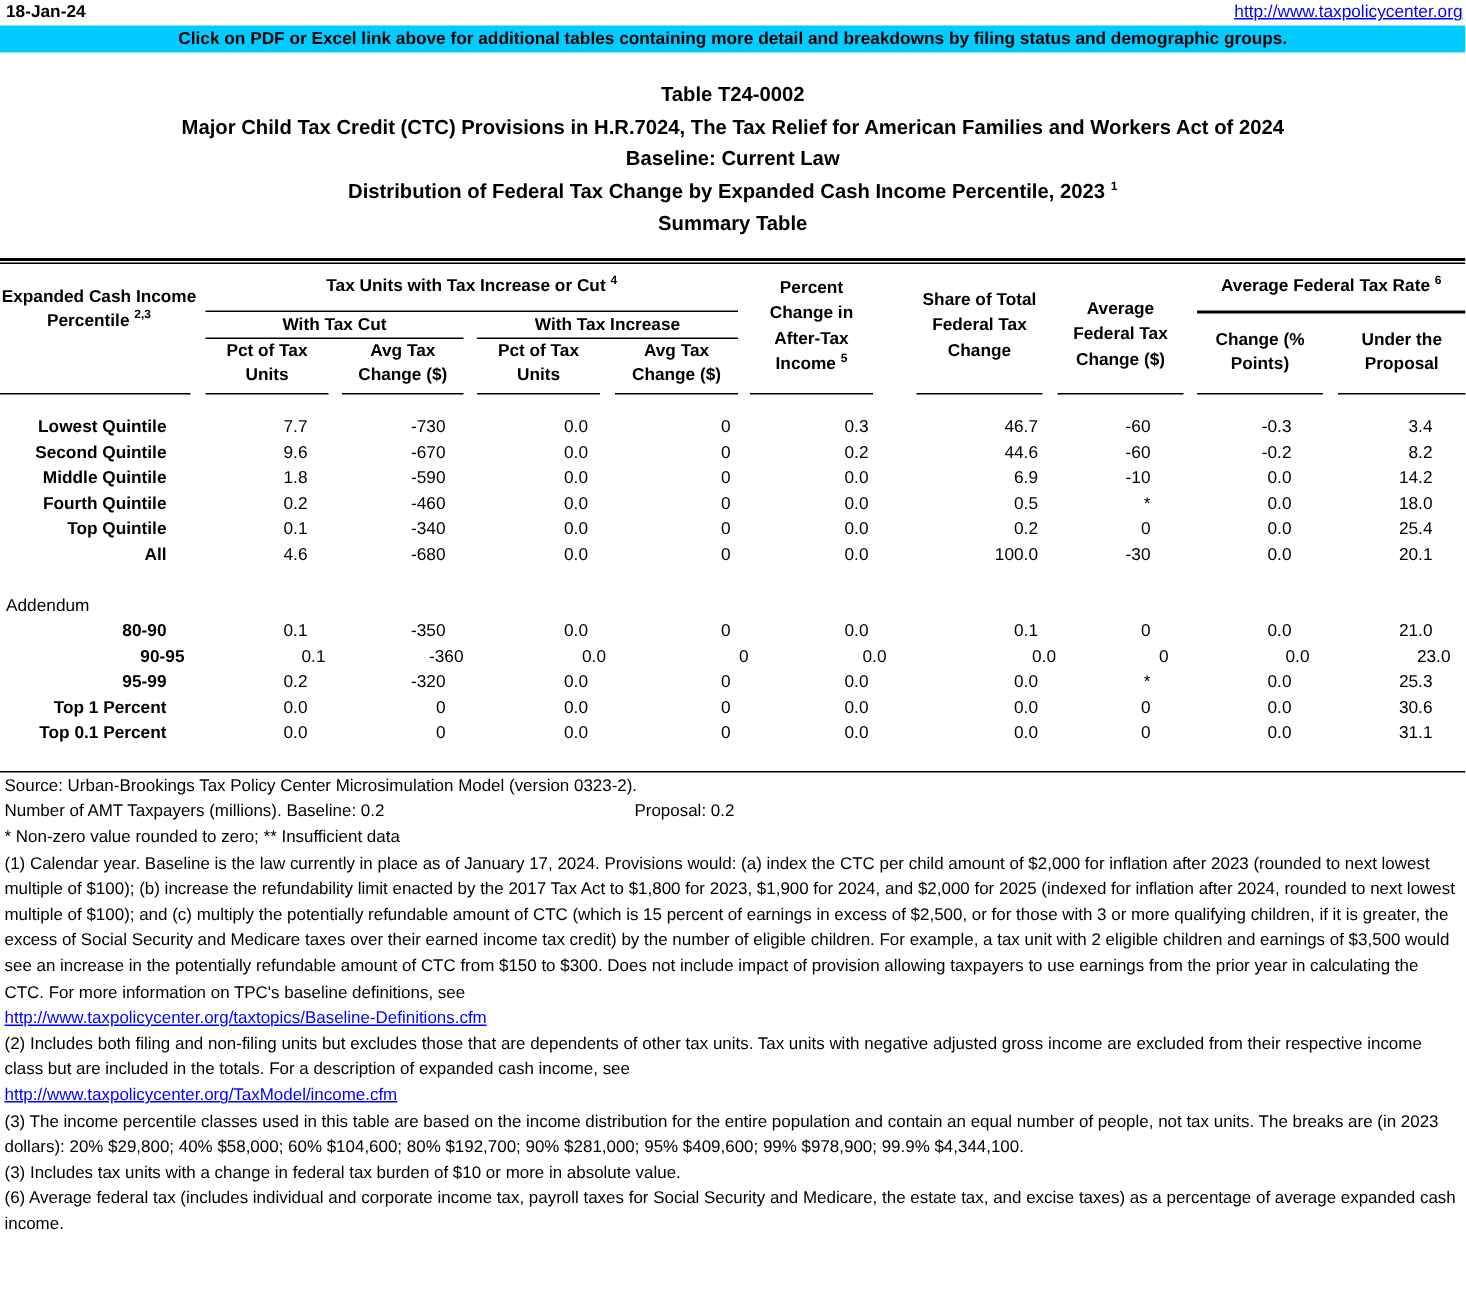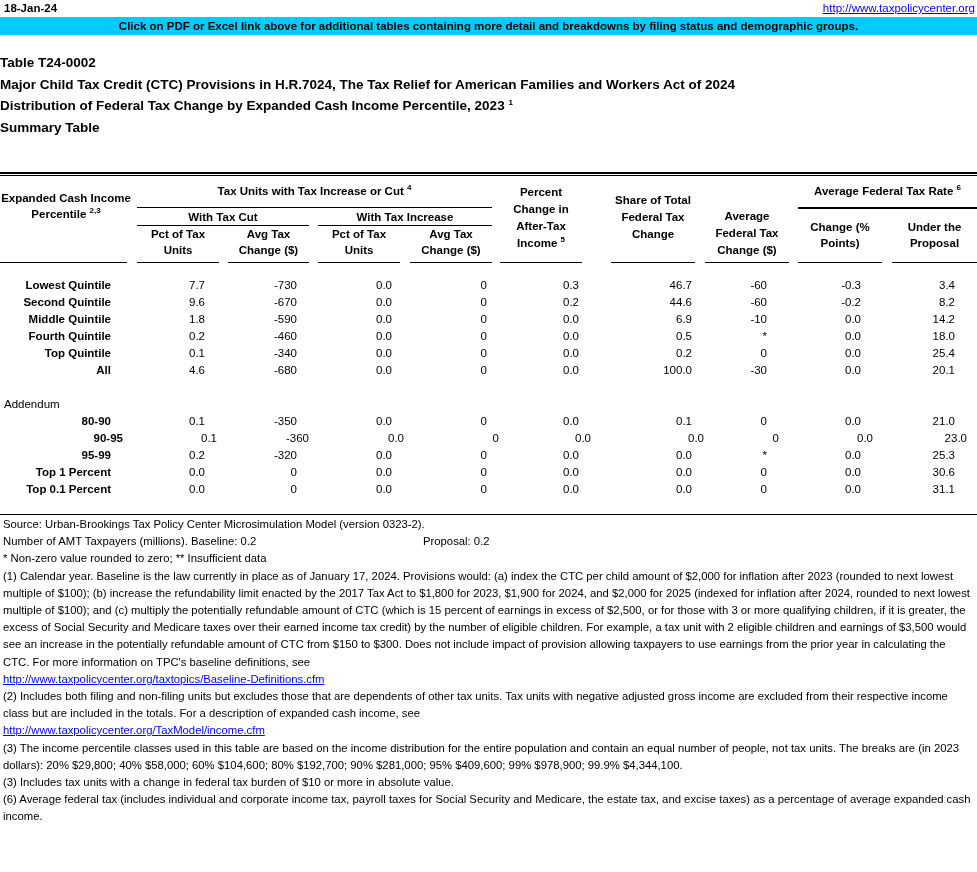"Table T24-0002" .titles { text-align: none -> center }
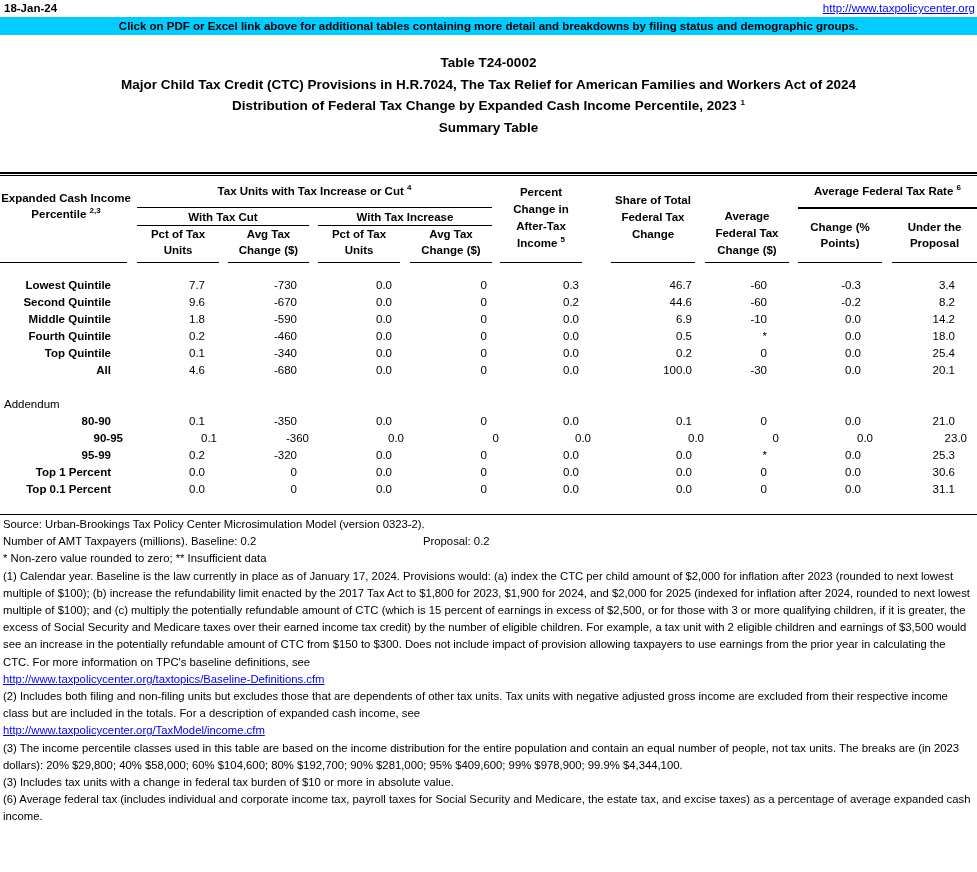"Baseline: Current Law" div { html: none -> <div>Baseline: Current Law</div> }
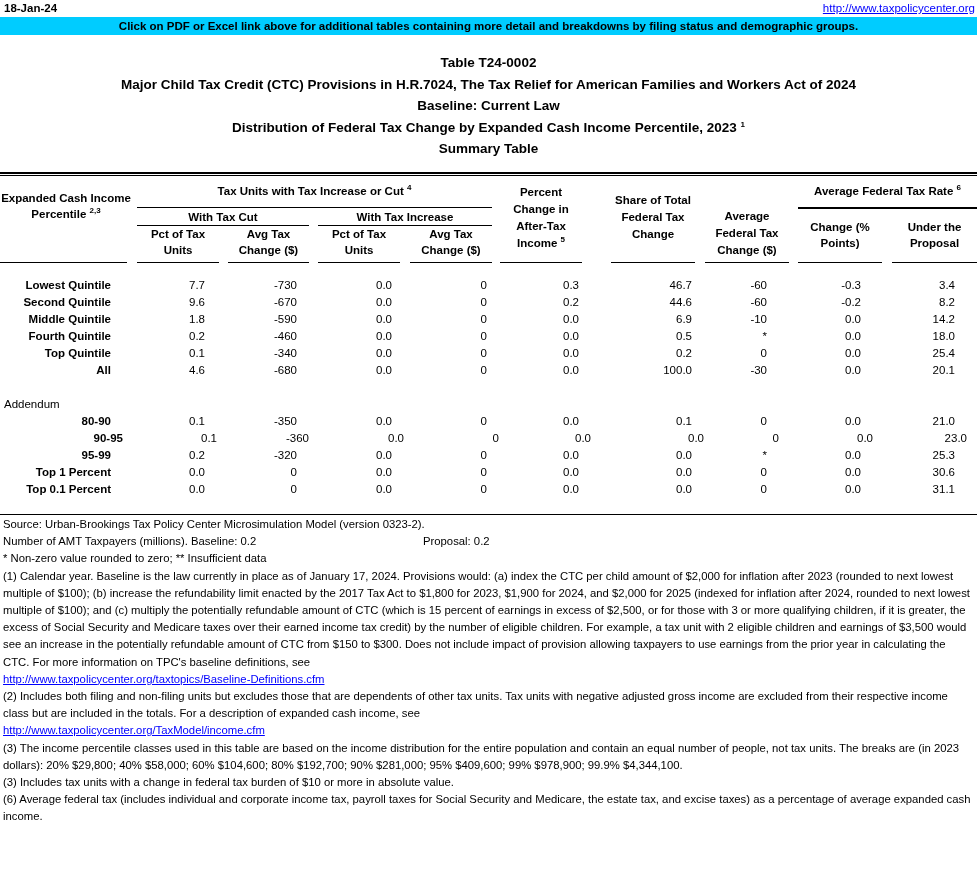"Average" div.h { top: 208px -> 198px }
